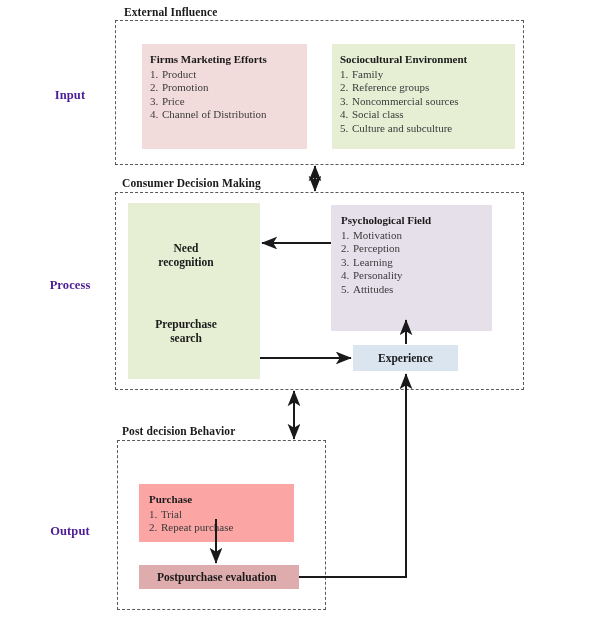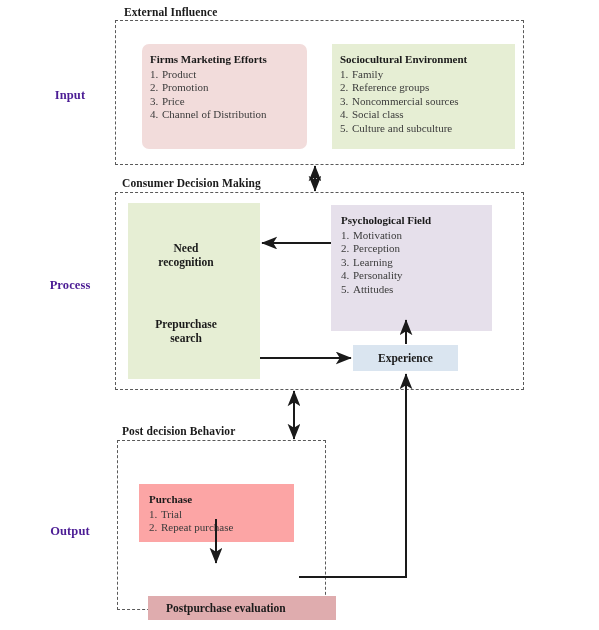"Firms Marketing Efforts" div.cbox { border-radius: 7px -> none }
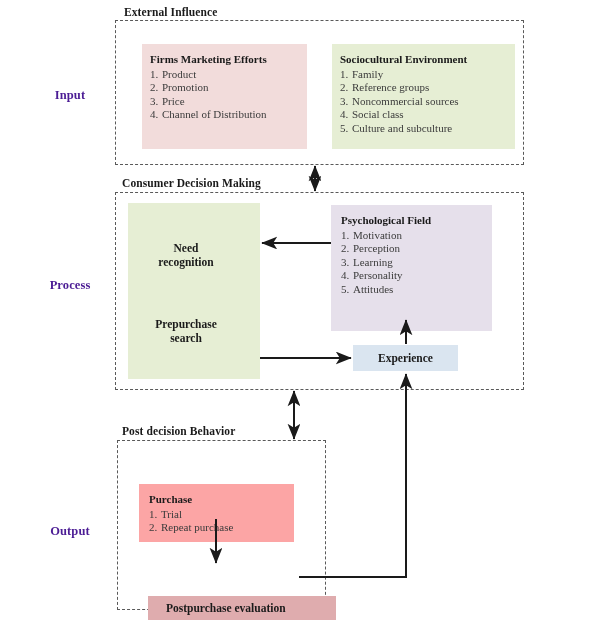"Postpurchase evaluation" div.labelbox { left: 148px -> 139px; margin-top: 31px -> none; width: 188px -> 160px }
